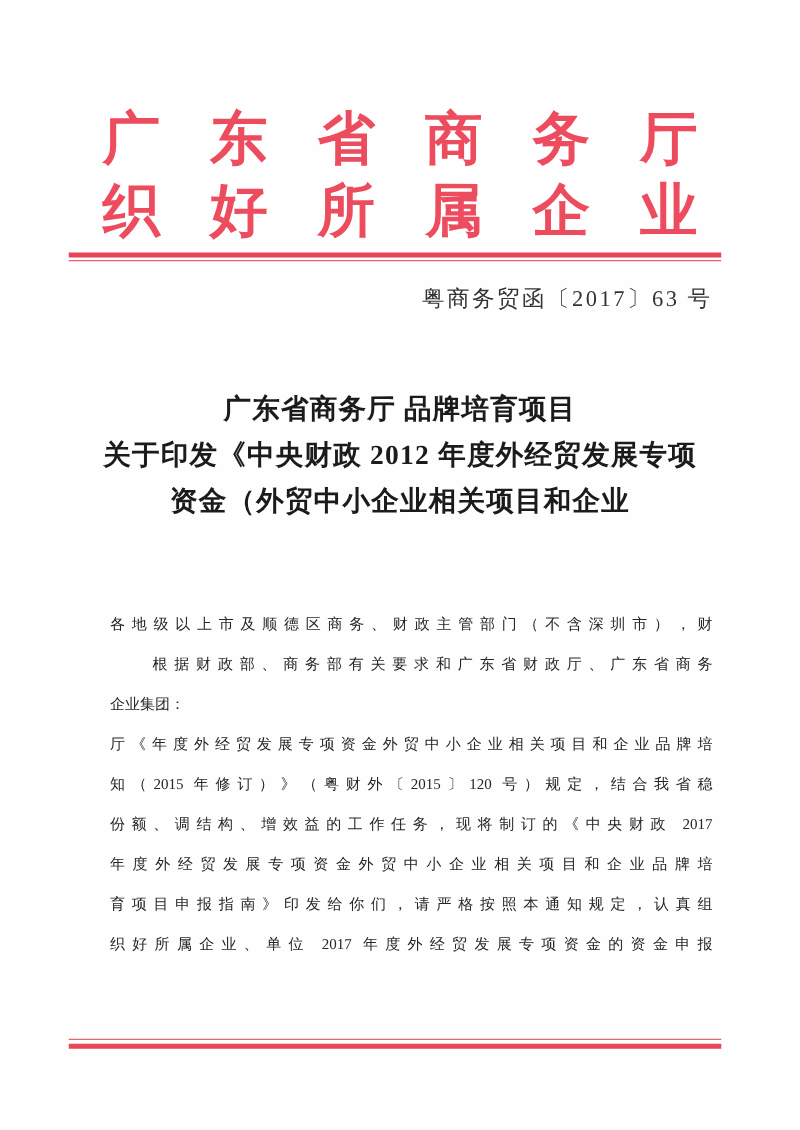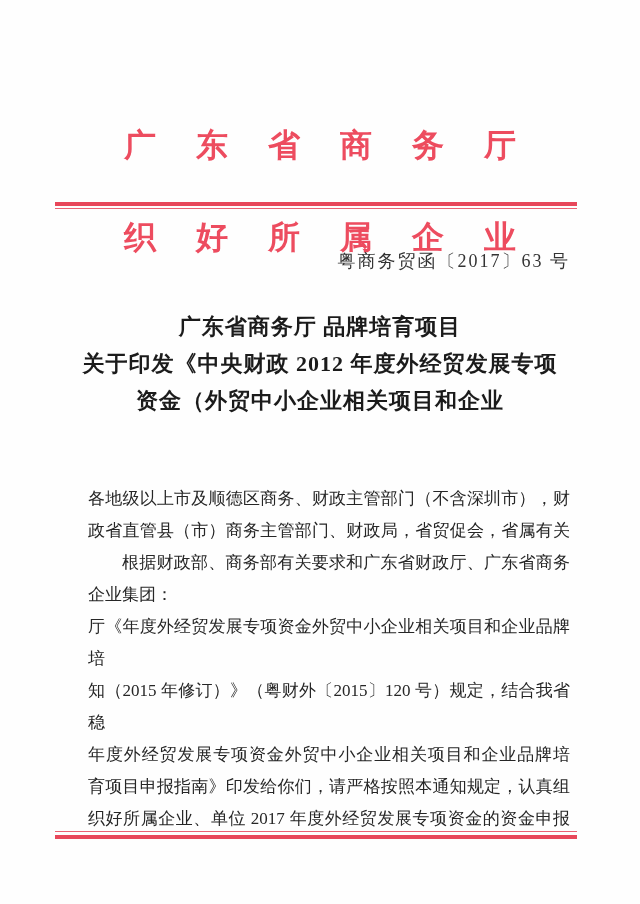"广东省商务厅" .letterhead-line { font-size: 32px -> 46px; margin-top: 34px -> none }
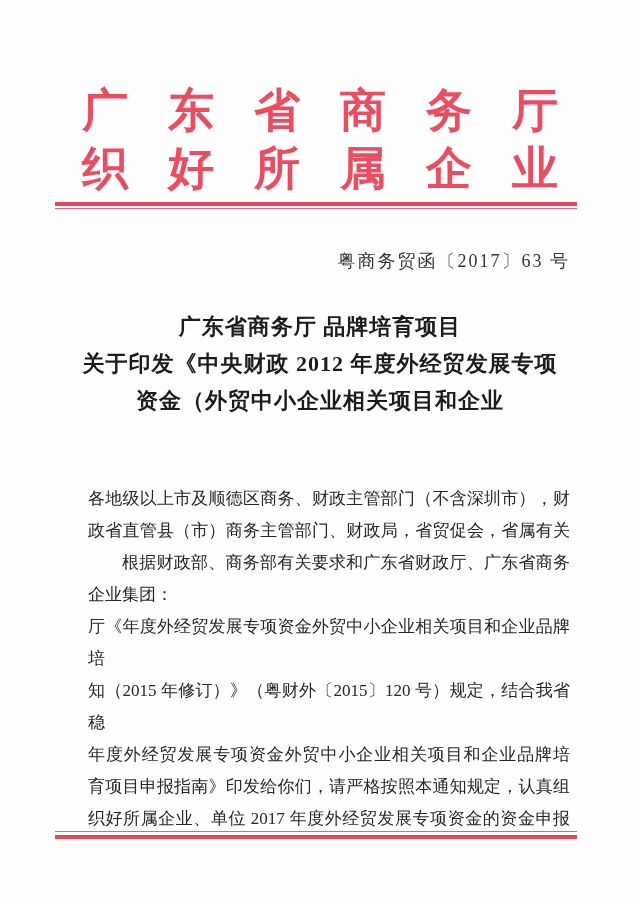"粤商务贸函〔2017〕63 号" .docnum { margin-top: 22px -> none }
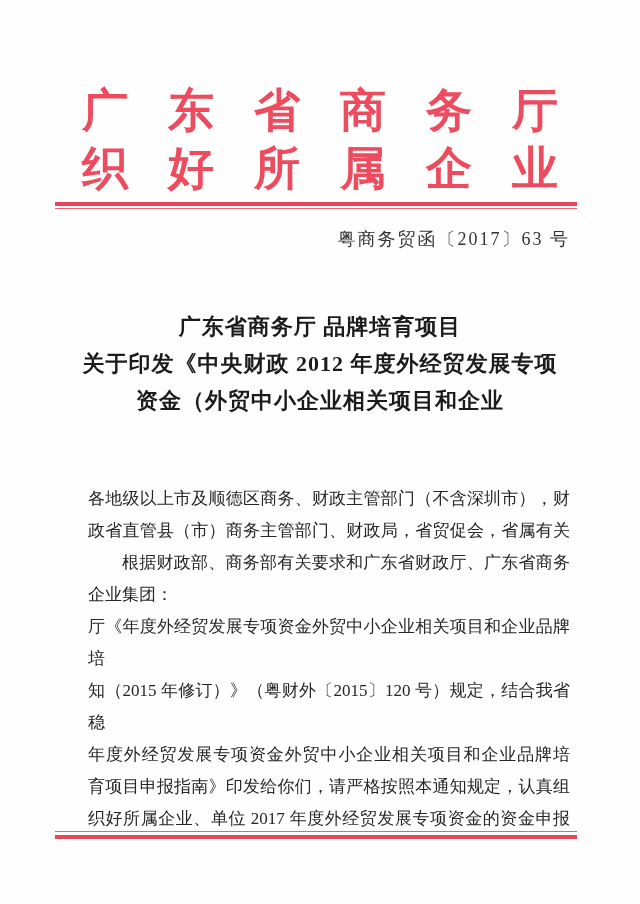"各地级以上市及顺德区商务、财政主管部门（不含深圳市），财" .body-text { font-size: 17px -> 12px }
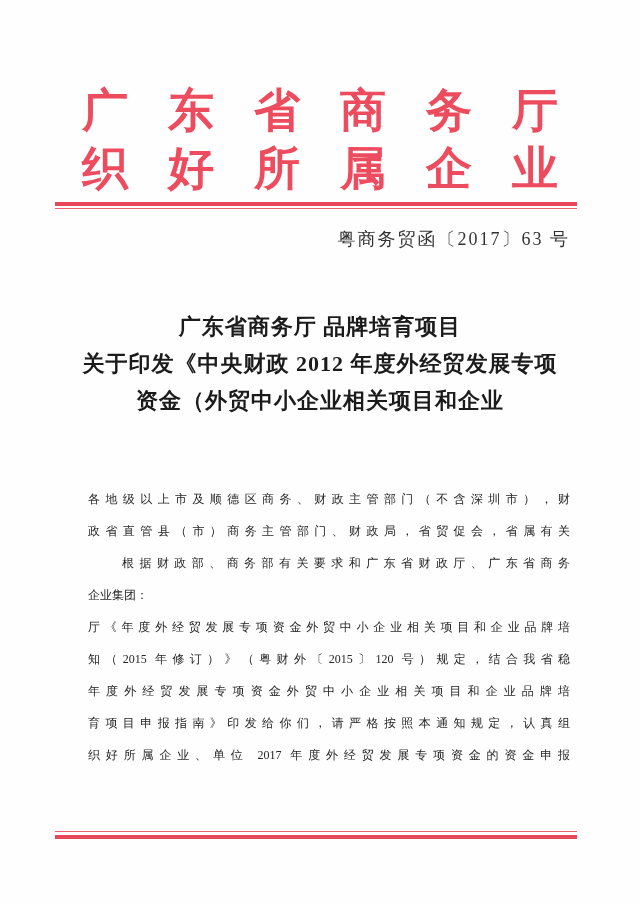"政省直管县（市）商务主管部门、财政局，省贸促会，省属有关" div.bline { html: <div>政省直管县（市）商务主管部门、财政局，省贸促会，省属有关</div> -> none }
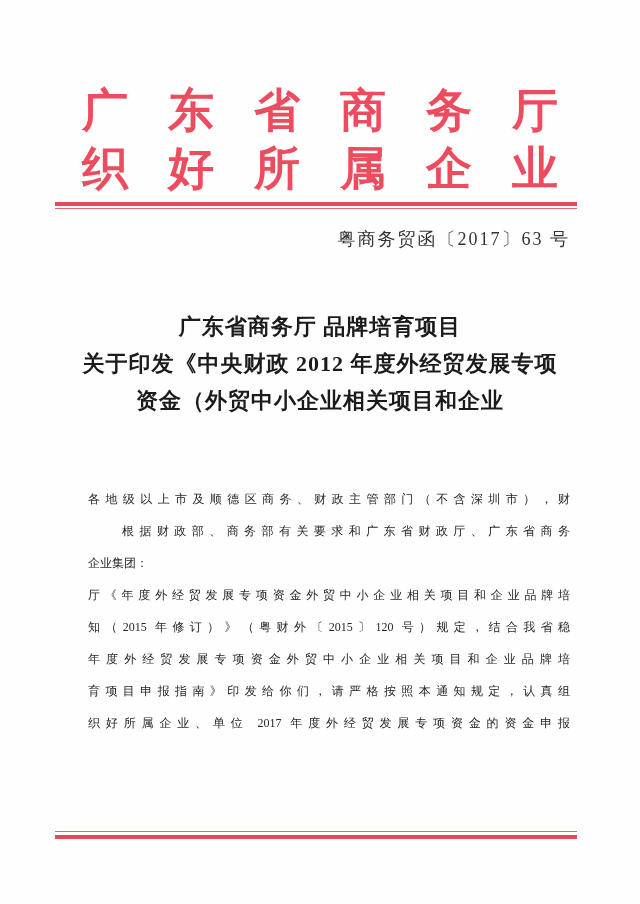"份额、调结构、增效益的工作任务，现将制订的《中央财政 2017" div.bline { html: none -> <div>份额、调结构、增效益的工作任务，现将制订的《中央财政 2017</div> }
